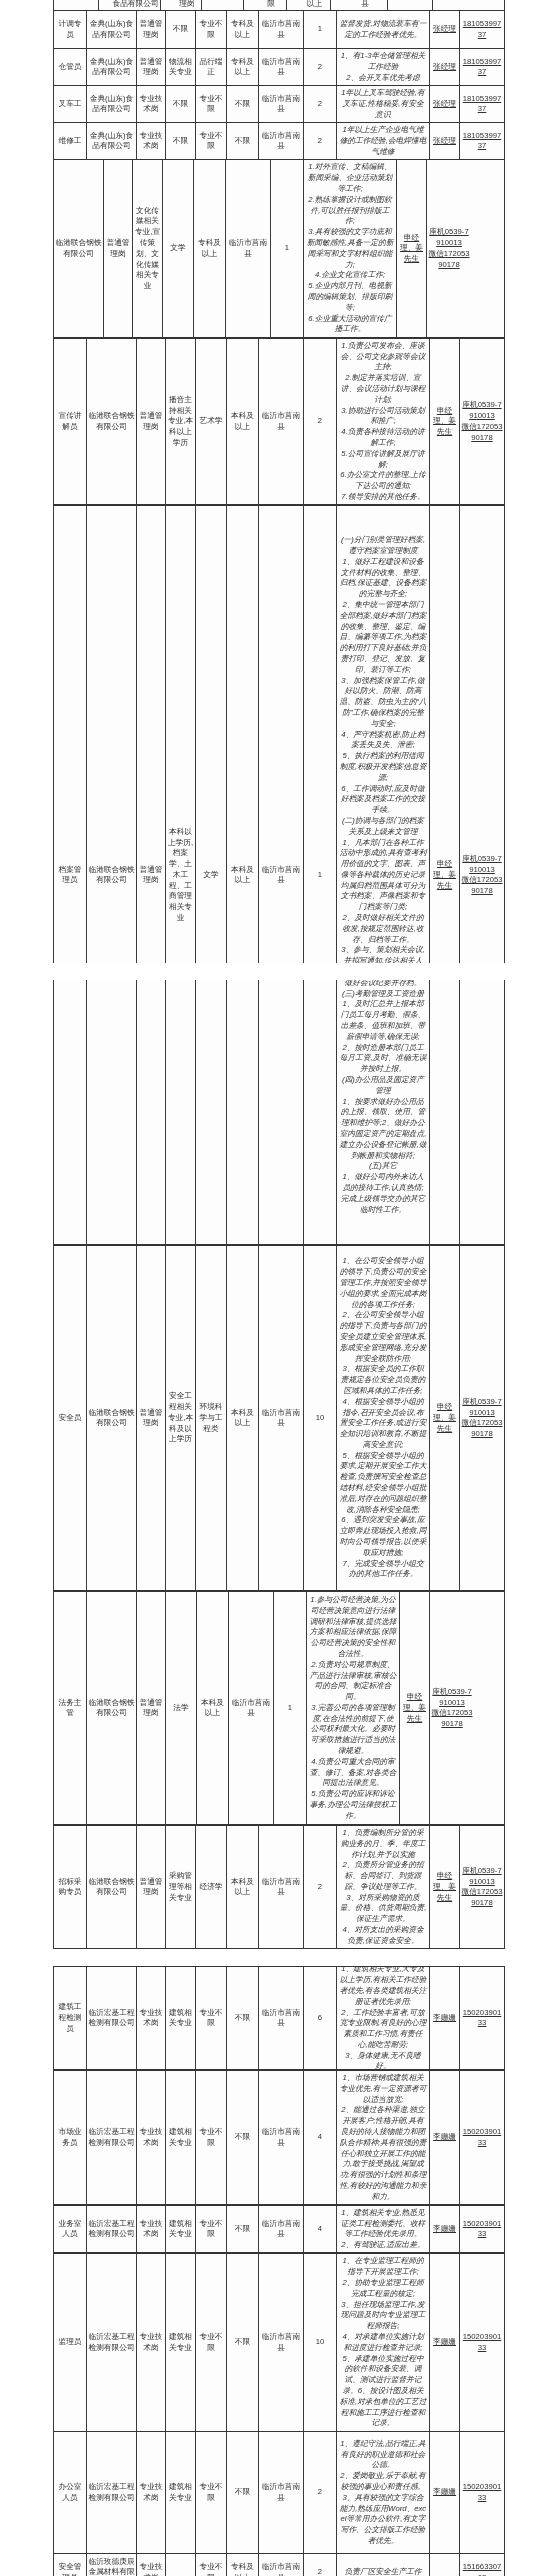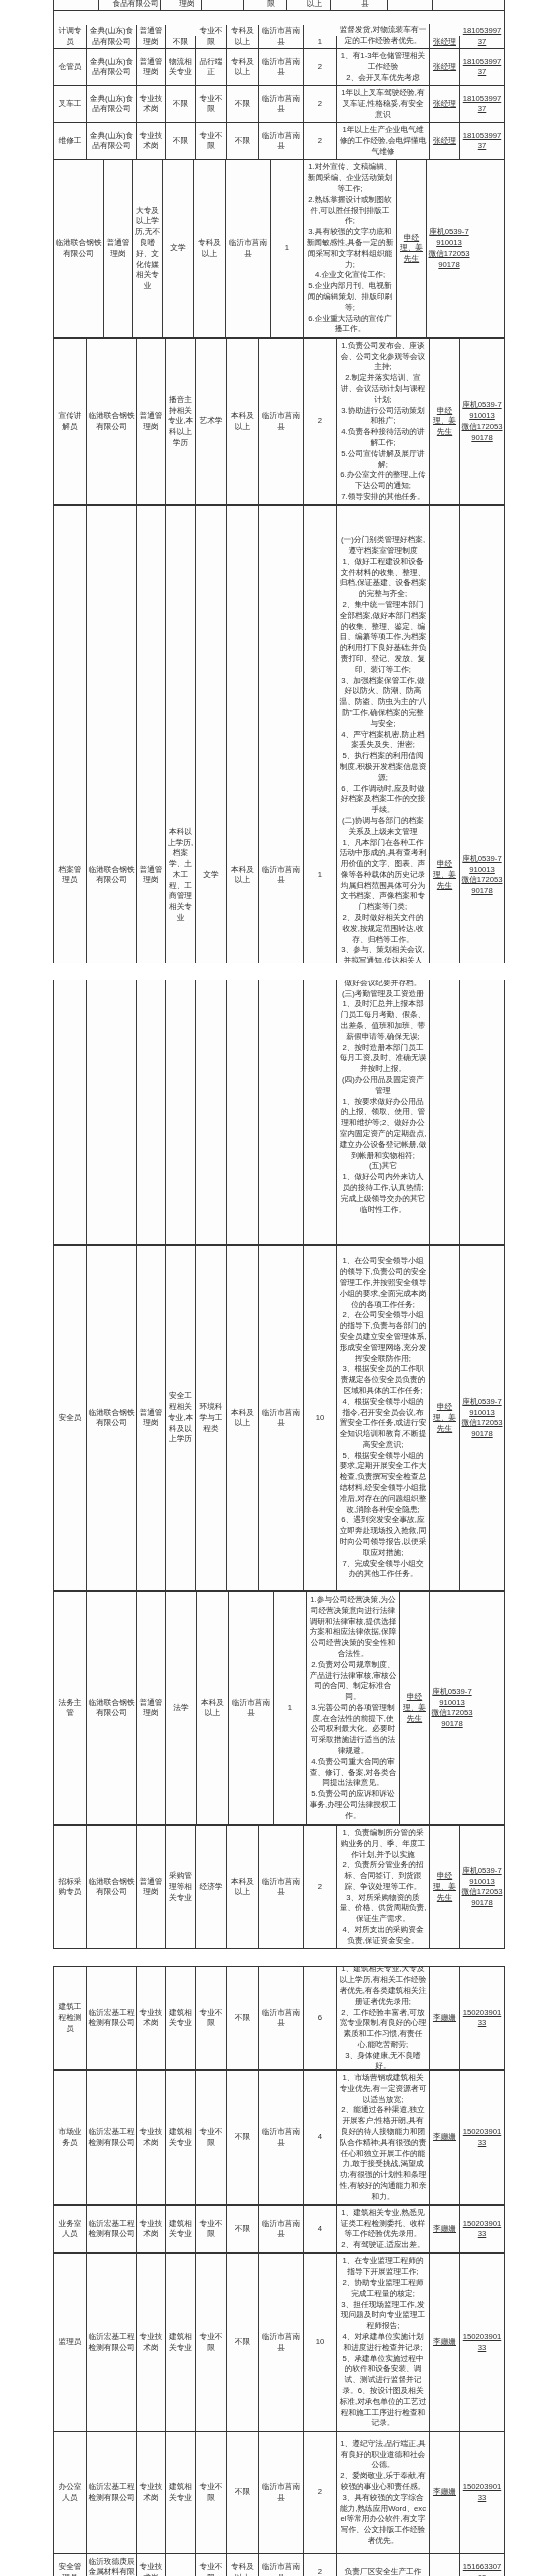"计调专员" div.trow { align-items: flex-end -> none }
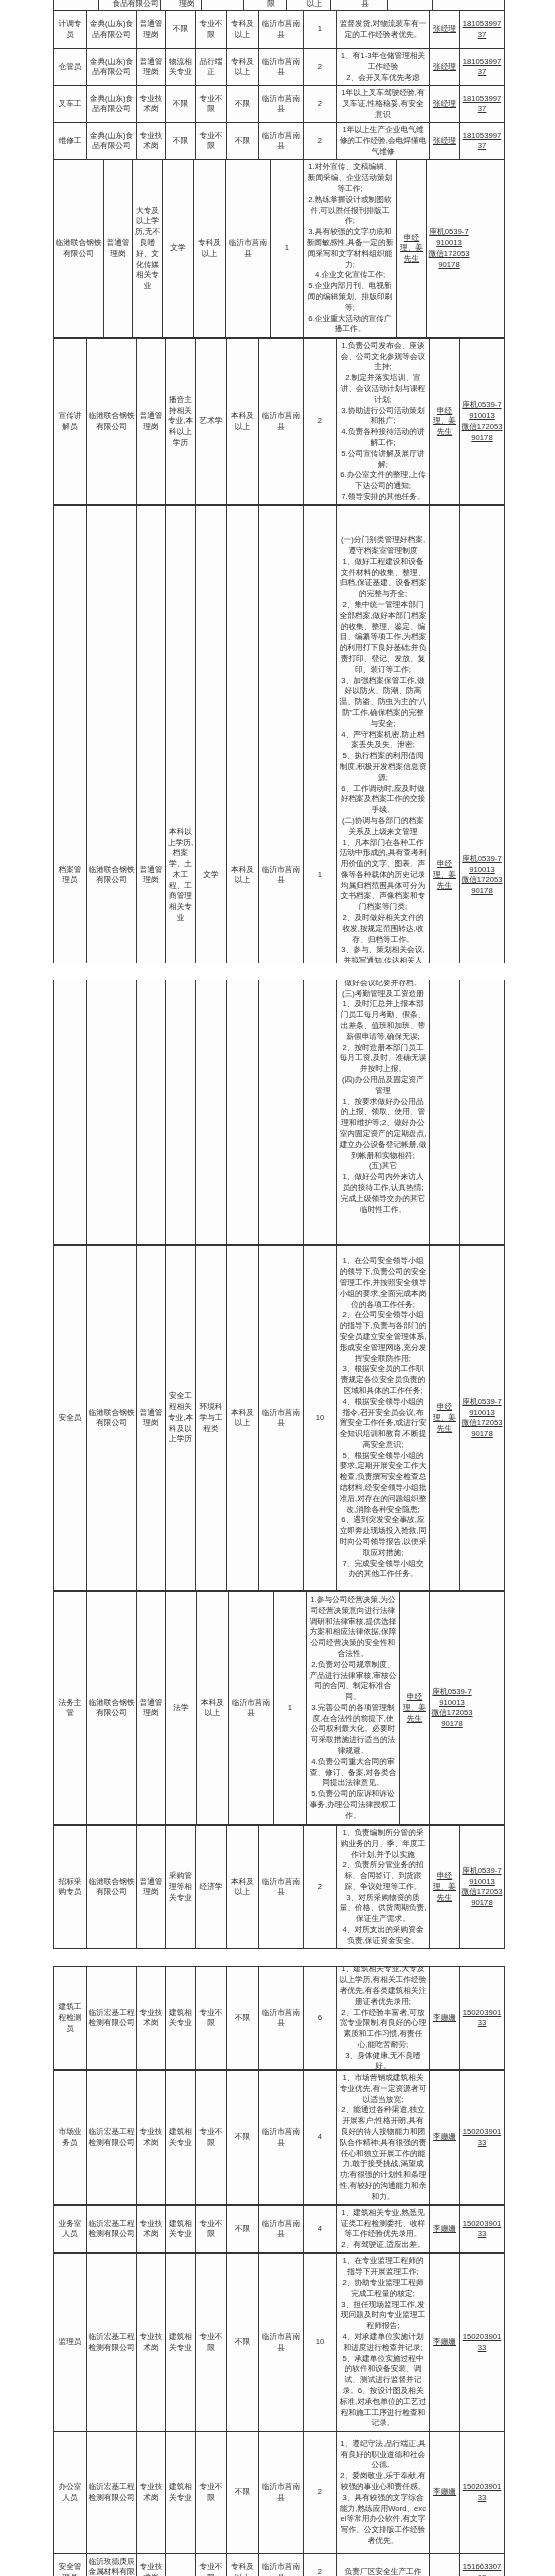"监督发货,对物流装车有一定的工作经验者优先。" .c8 { font-style: none -> italic }
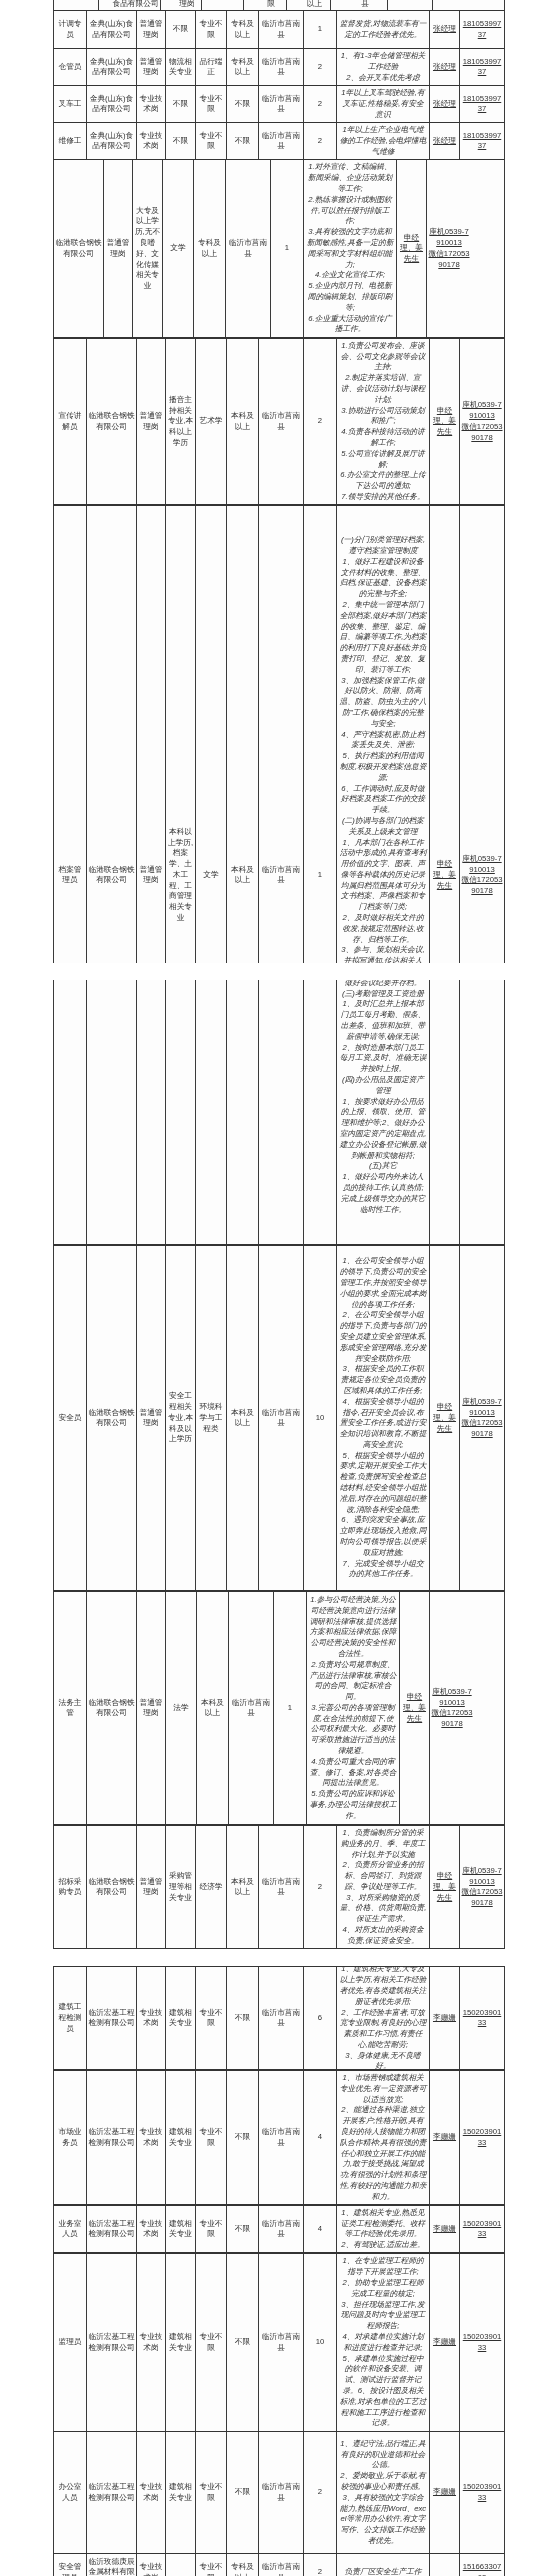"大专及以上学历,无不良嗜好、文化传媒相关专业" div.cell { text: 大专及以上学历,无不良嗜好 -> 文化传媒相关专业,宣传策划 }
